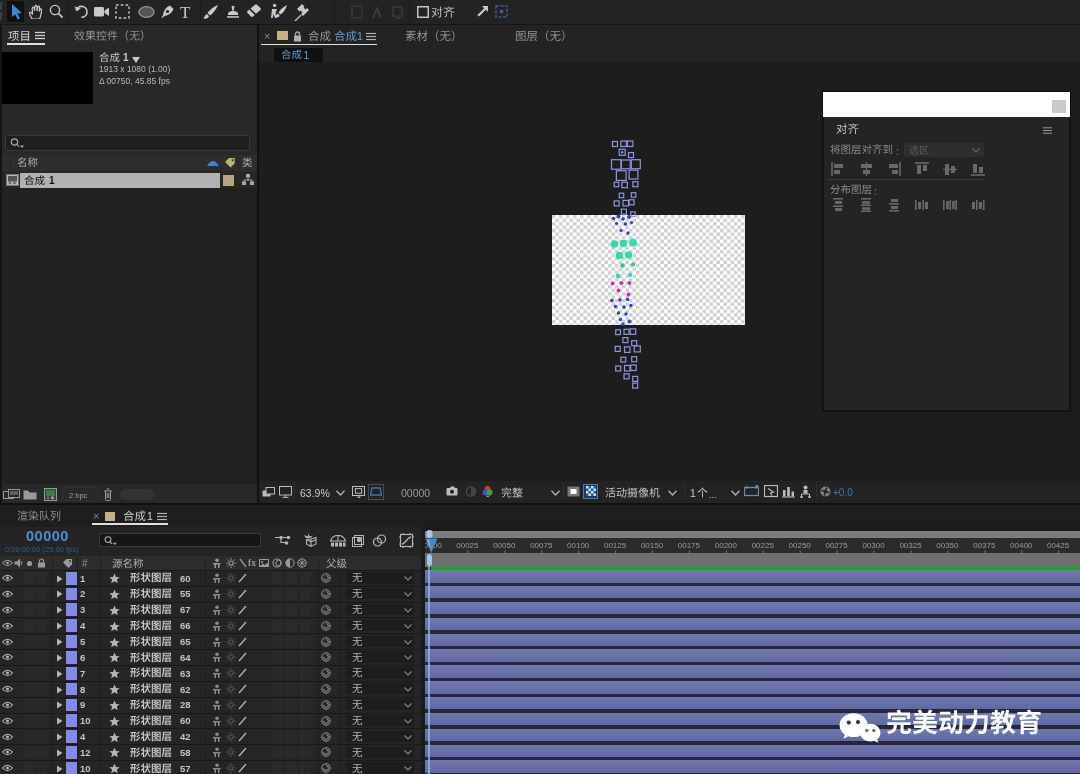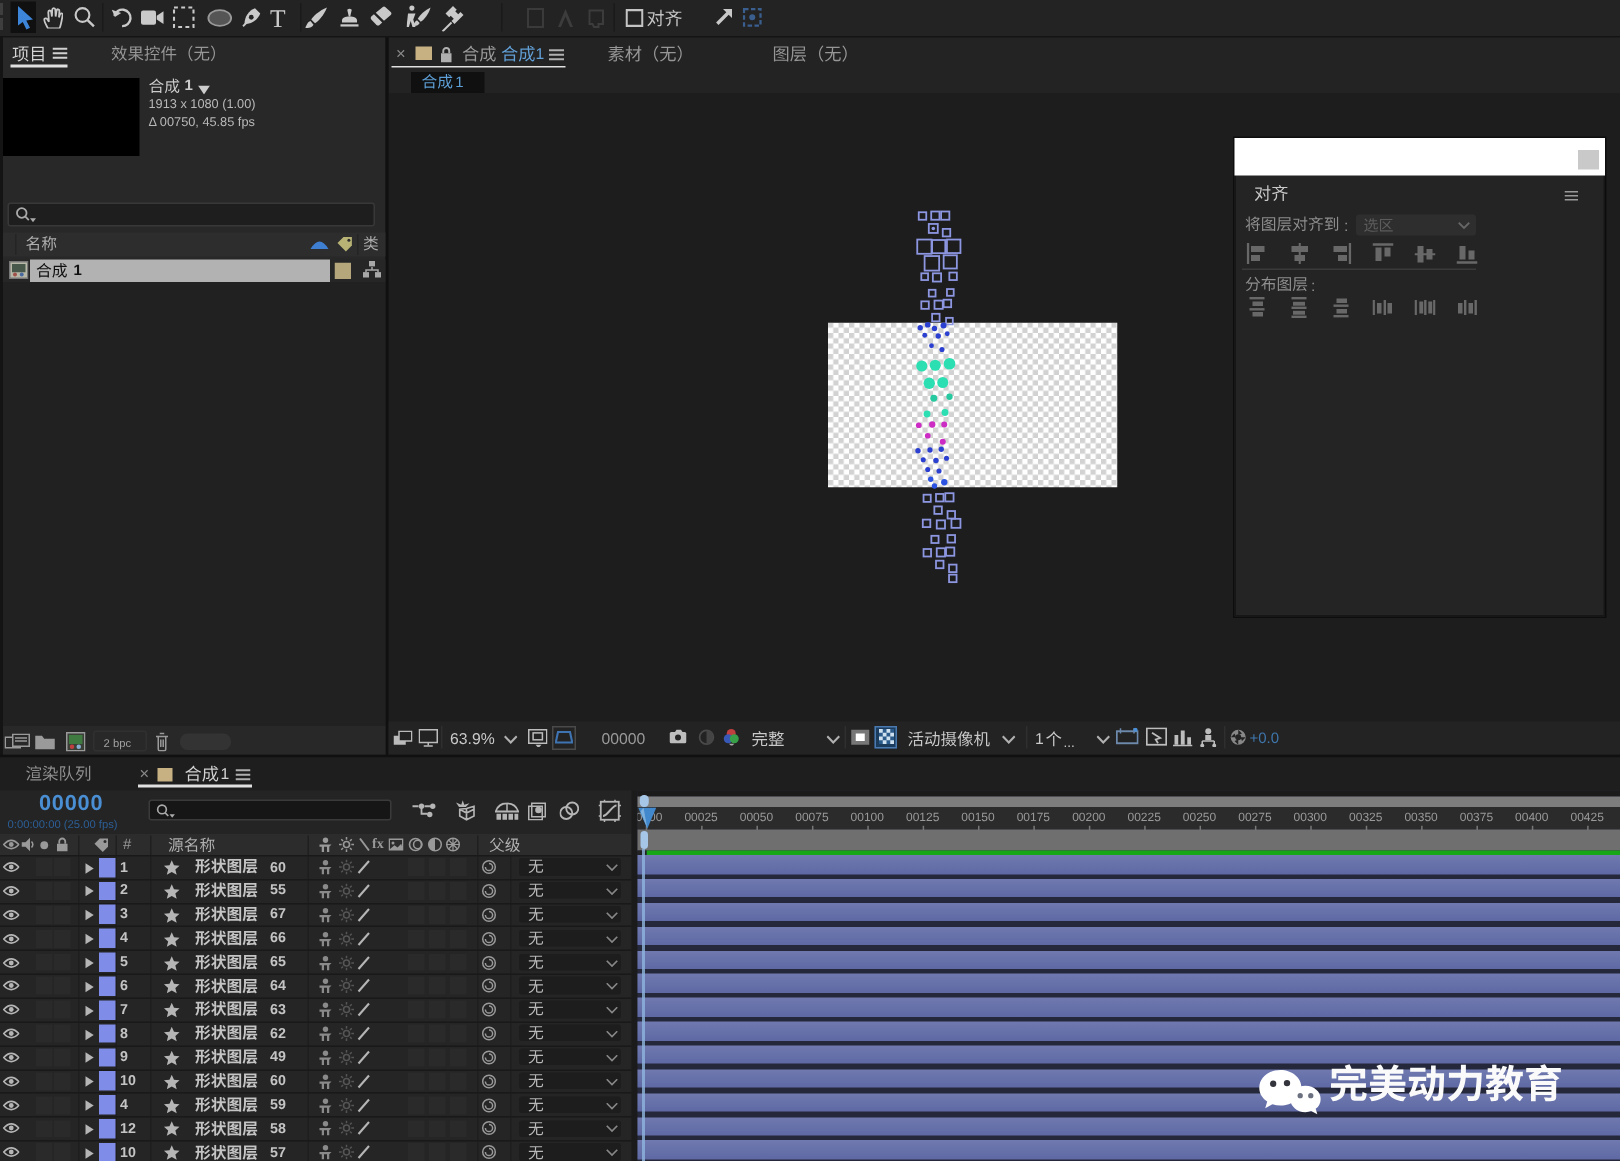"49" div.ab { text: 49 -> 28 }
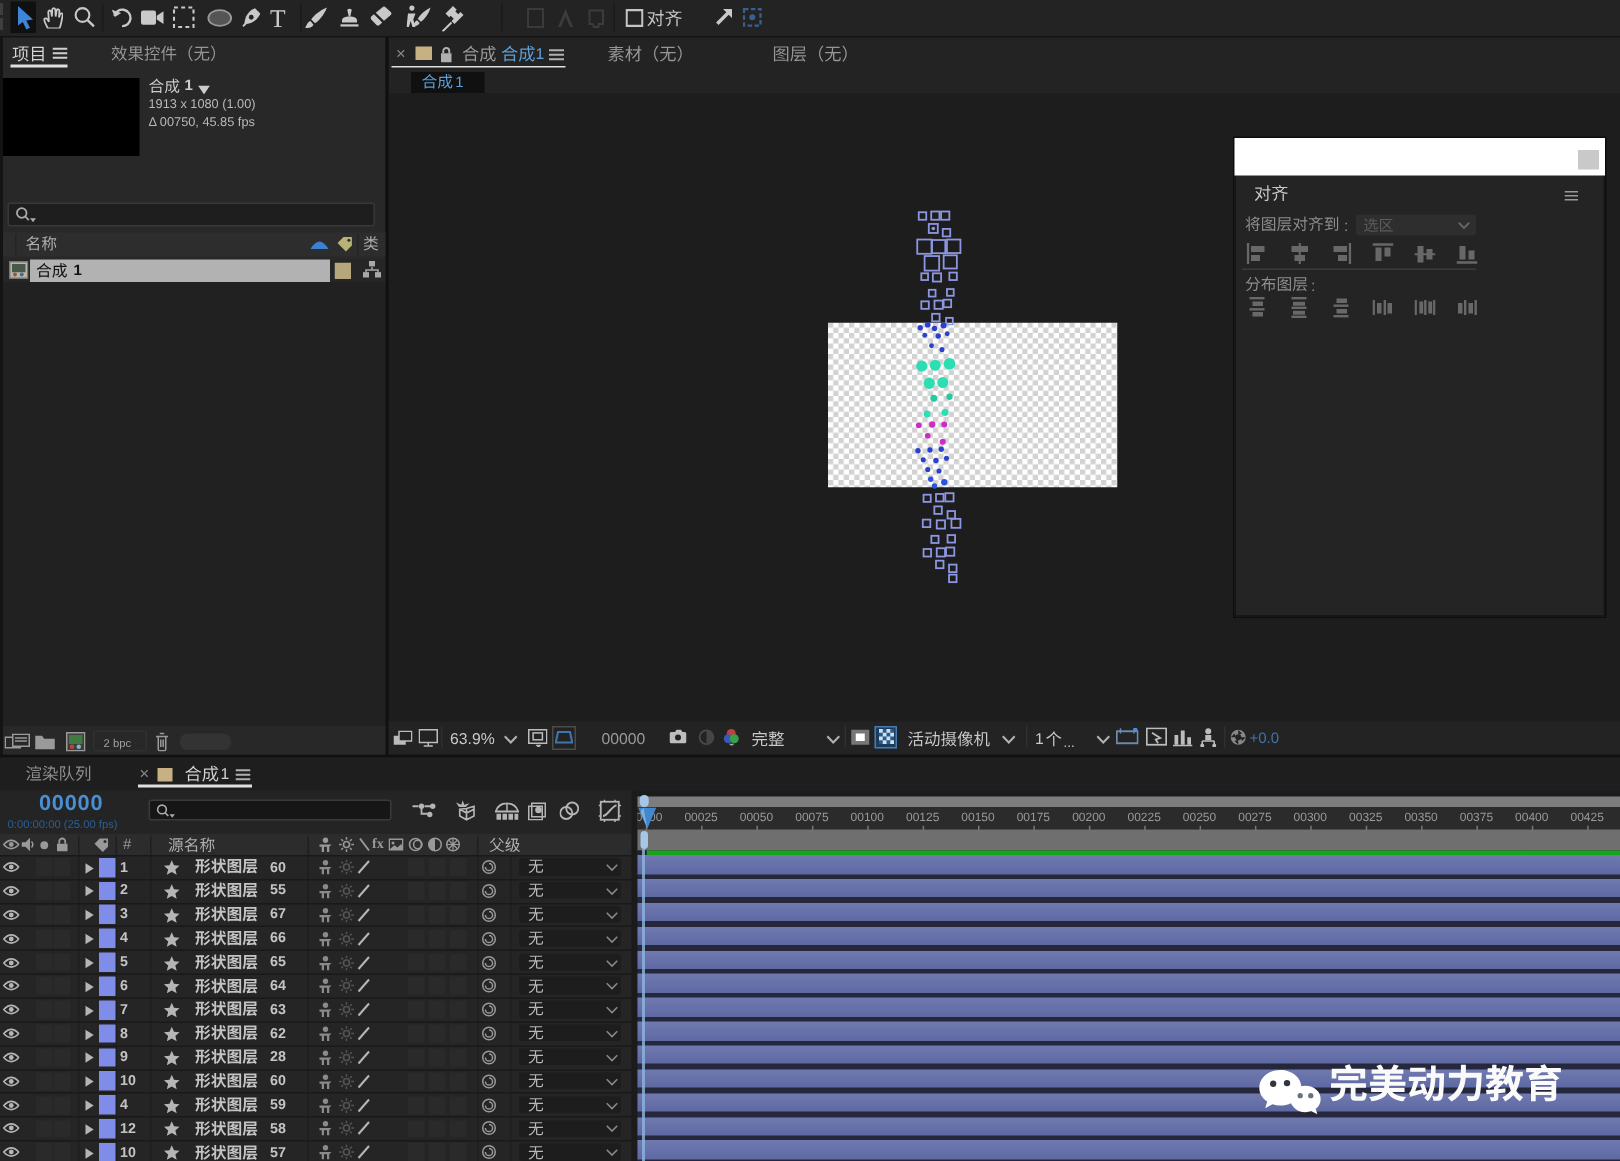"59" div.ab { text: 59 -> 42 }
